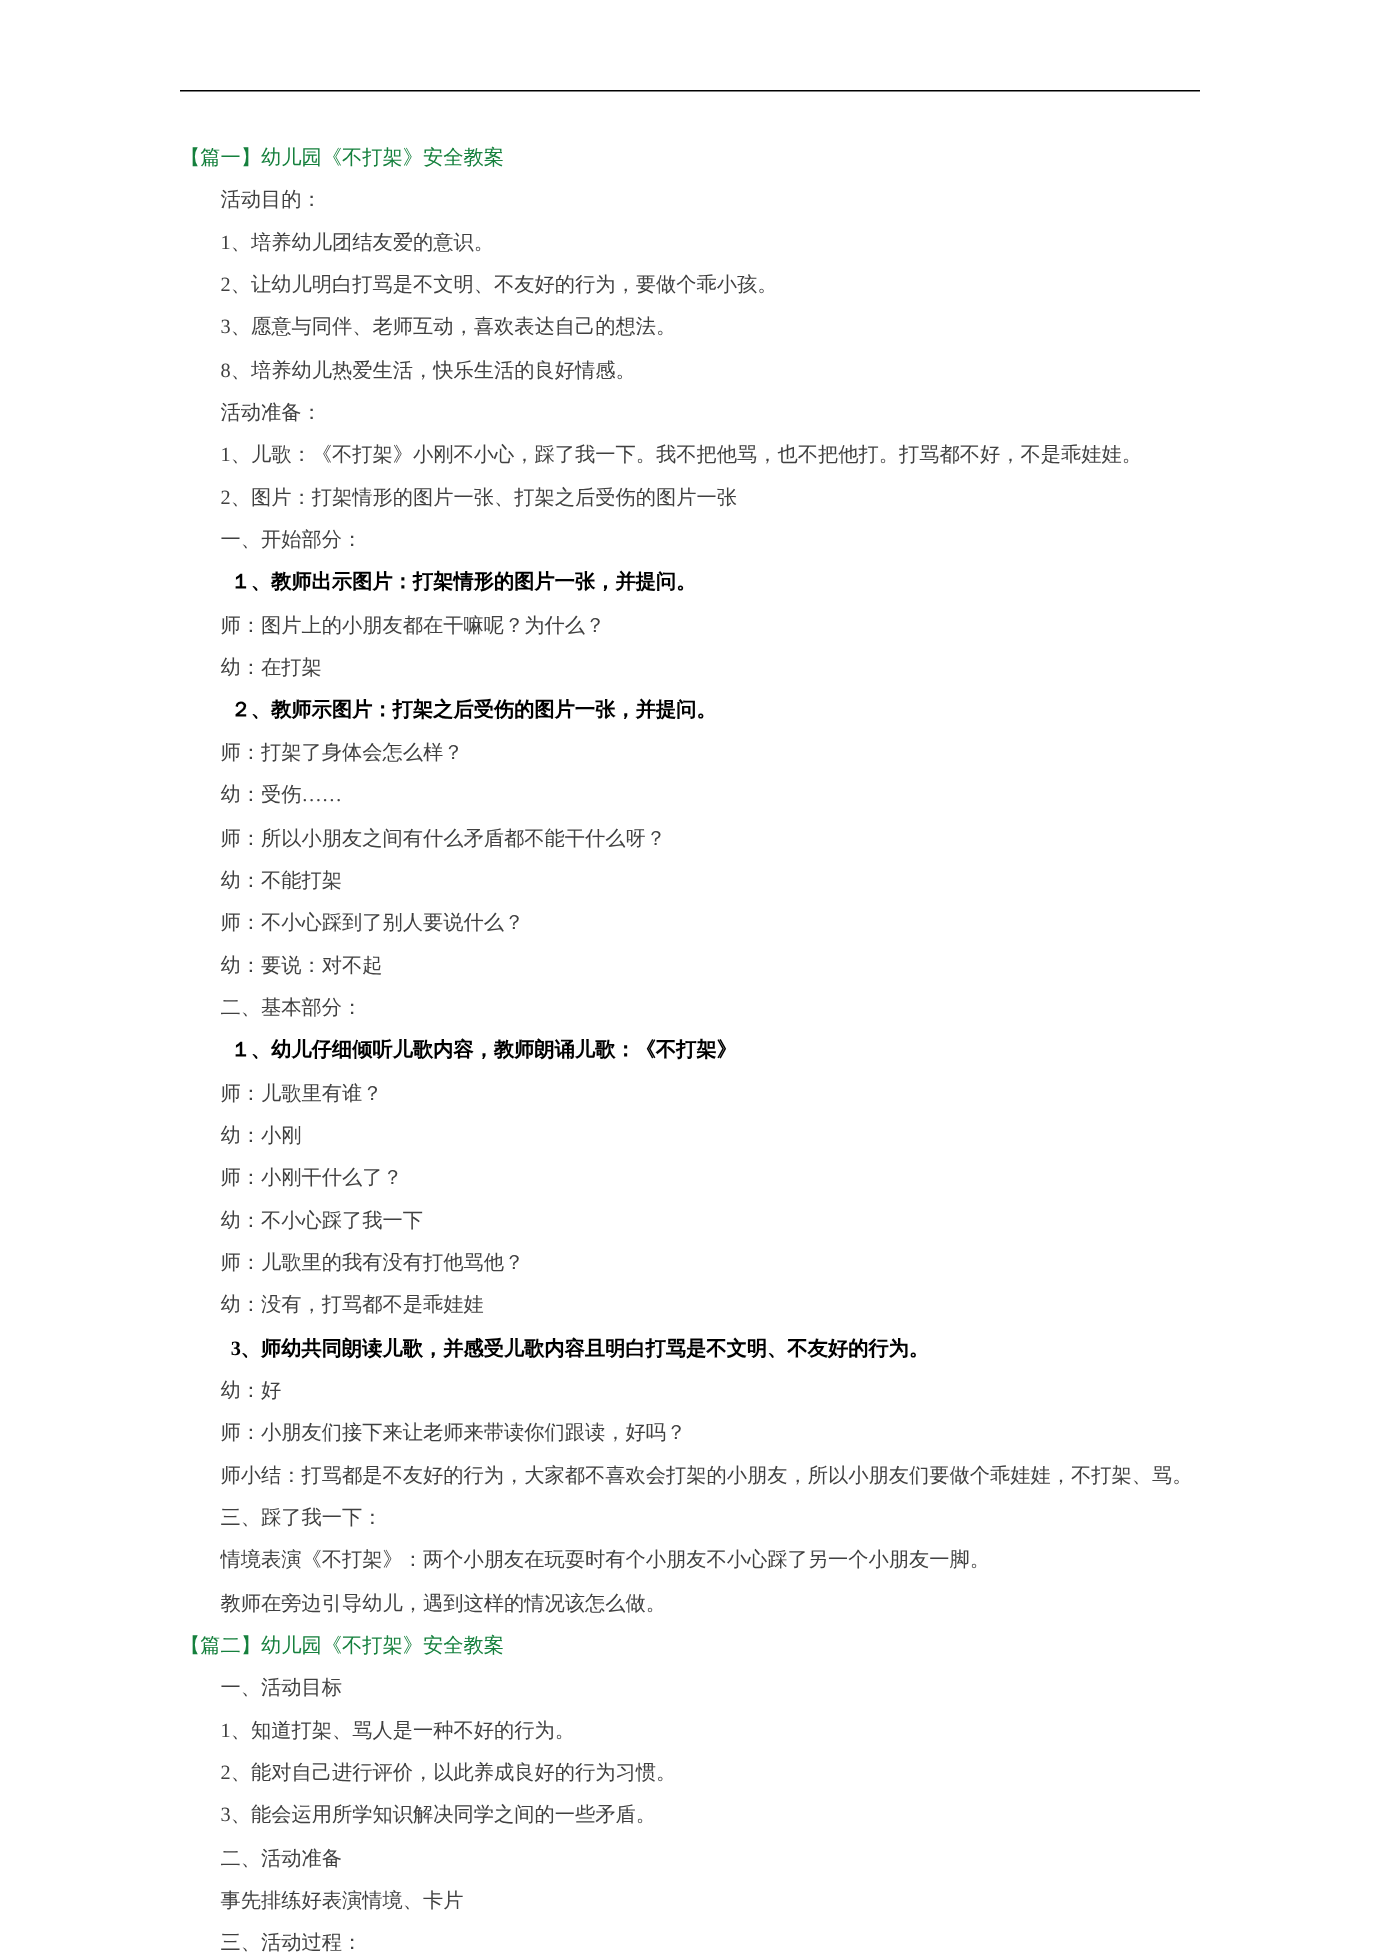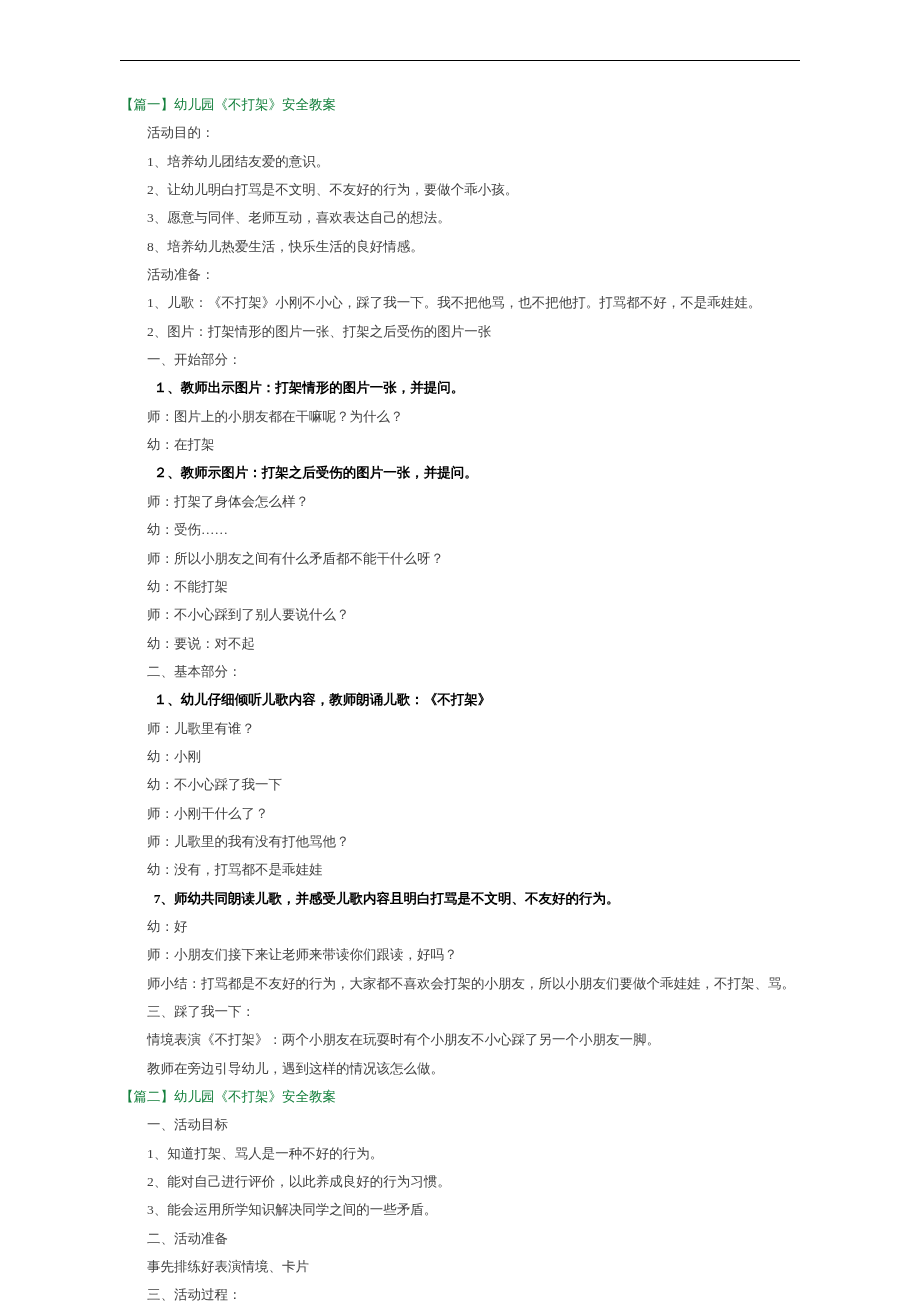"幼：不小心踩了我一下" p.para { order: before "师：小刚干什么了？" -> after "师：小刚干什么了？" }
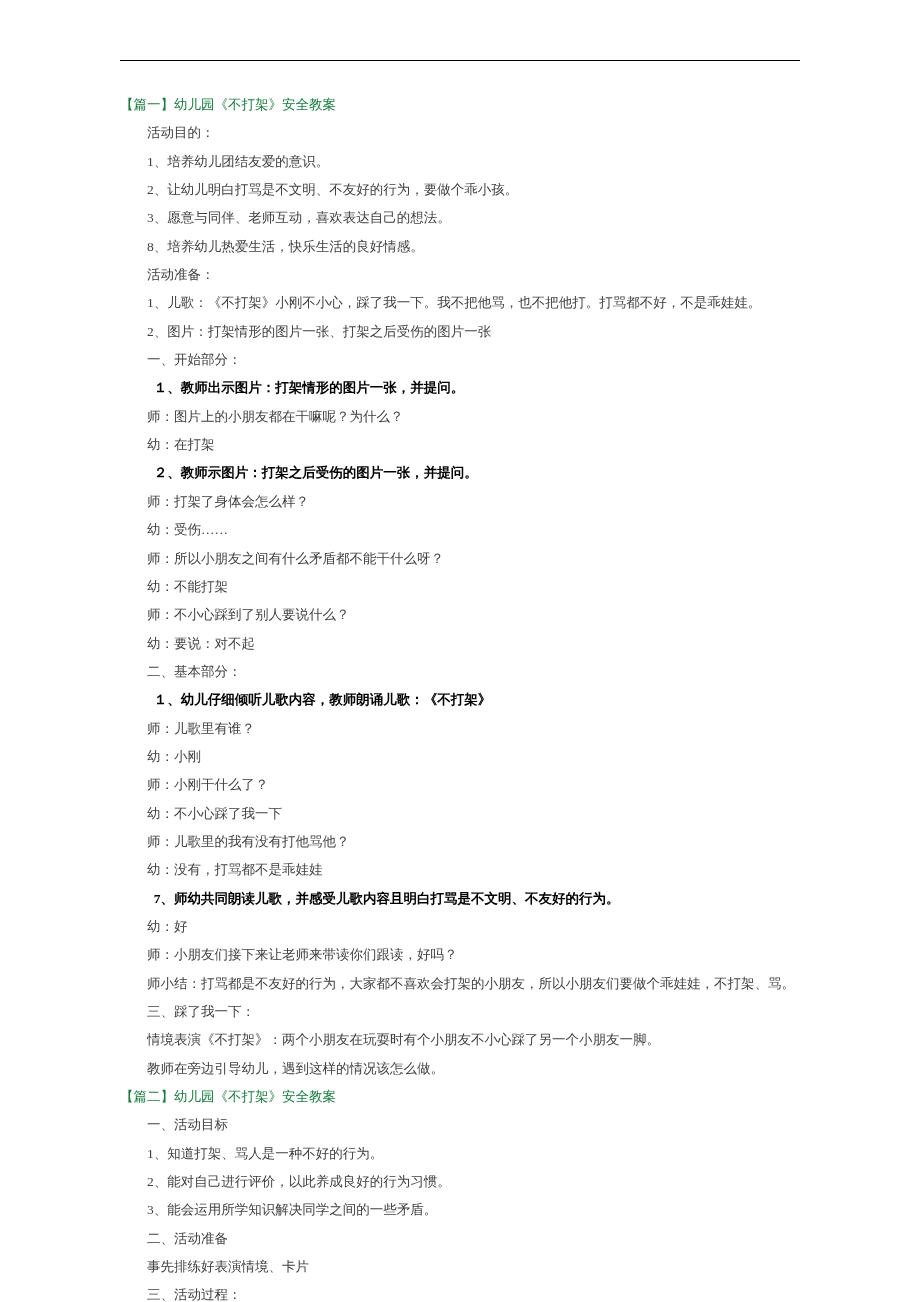"7、师幼共同朗读儿歌，并感受儿歌内容且明白打骂是不文明、不友好的行为。" p.para-indent-more { text: 7 -> 3 }
